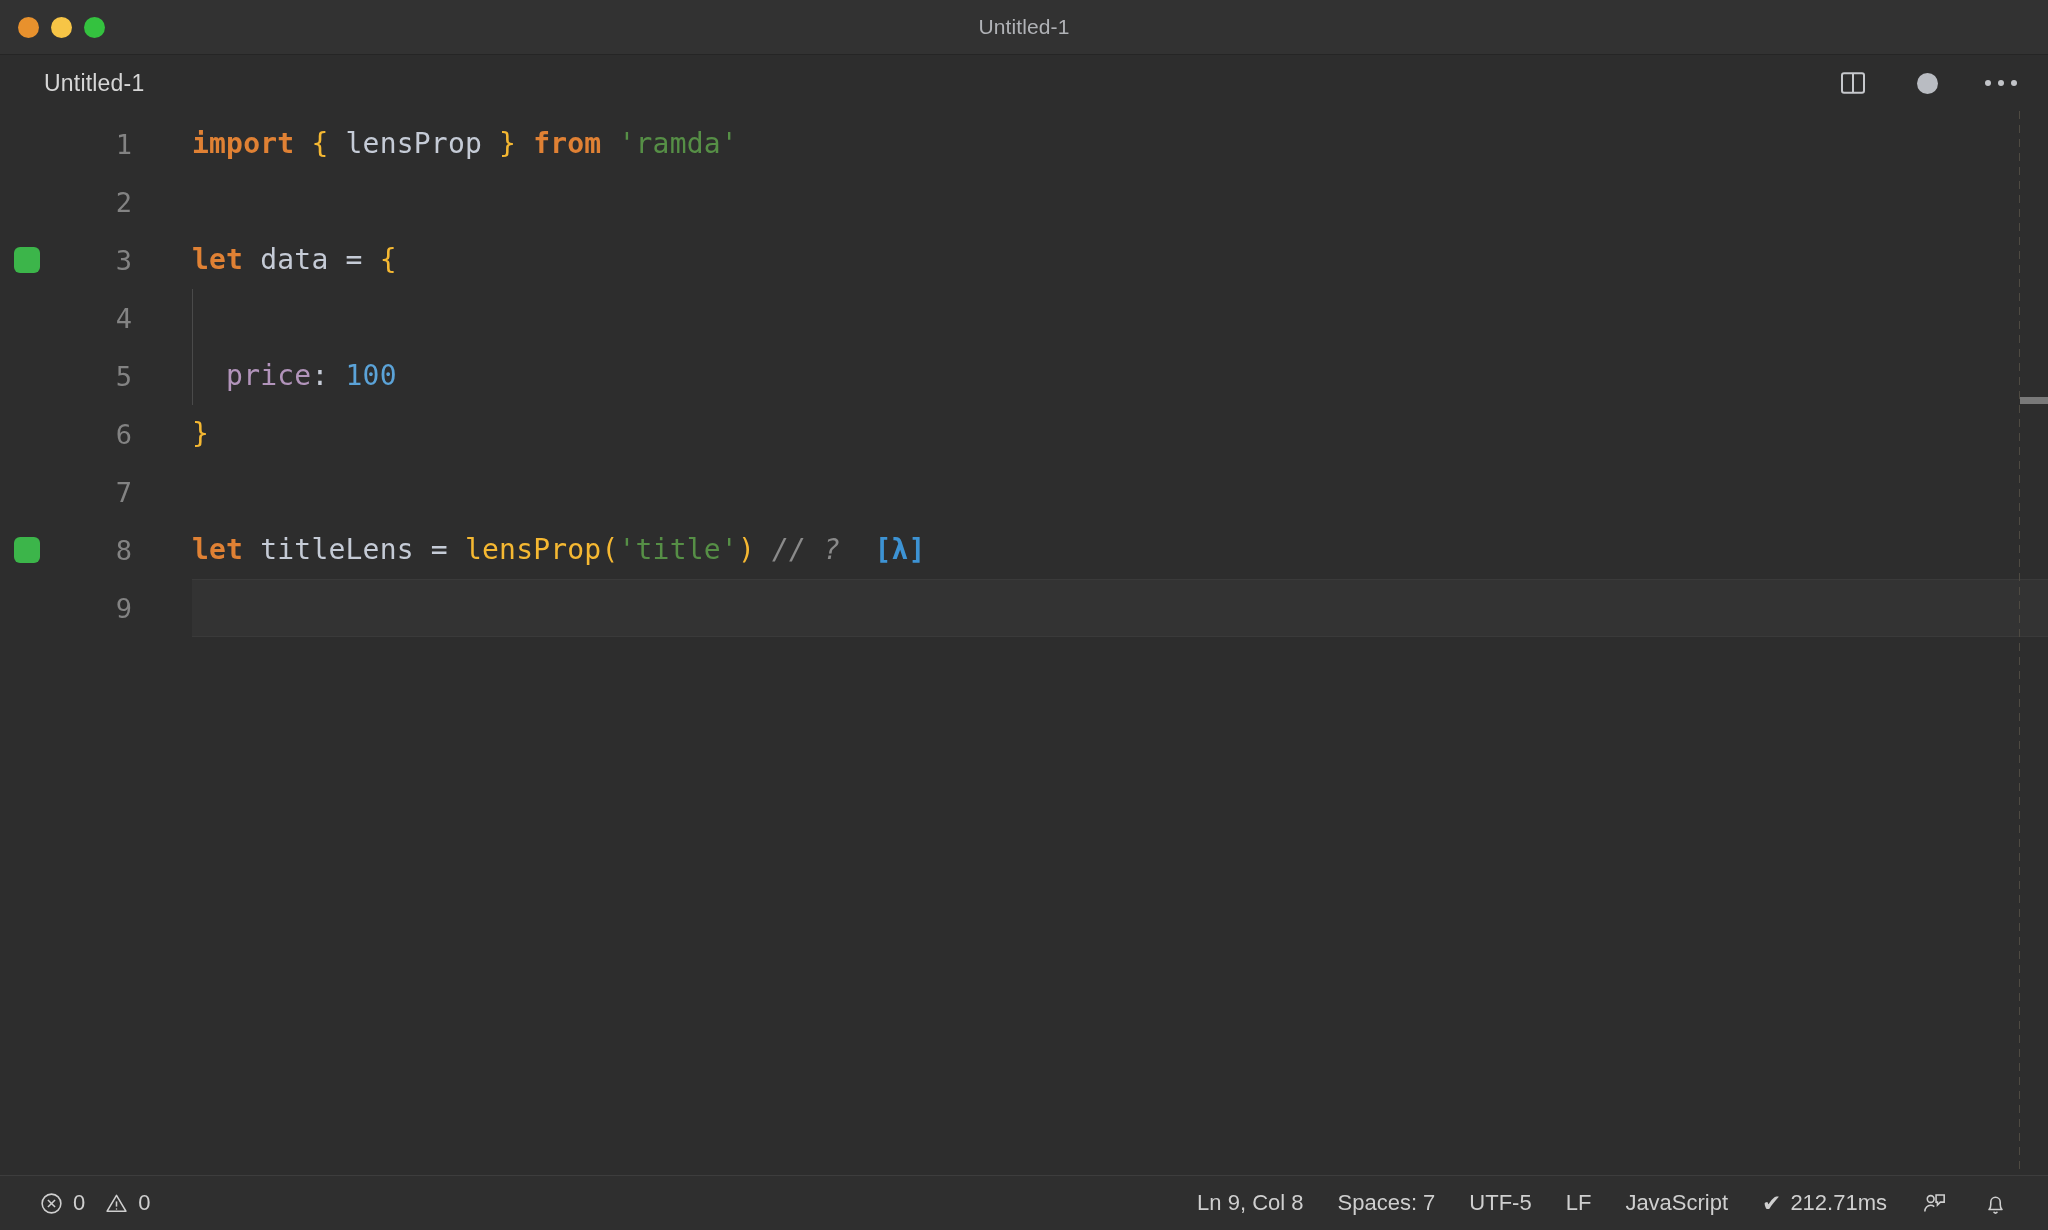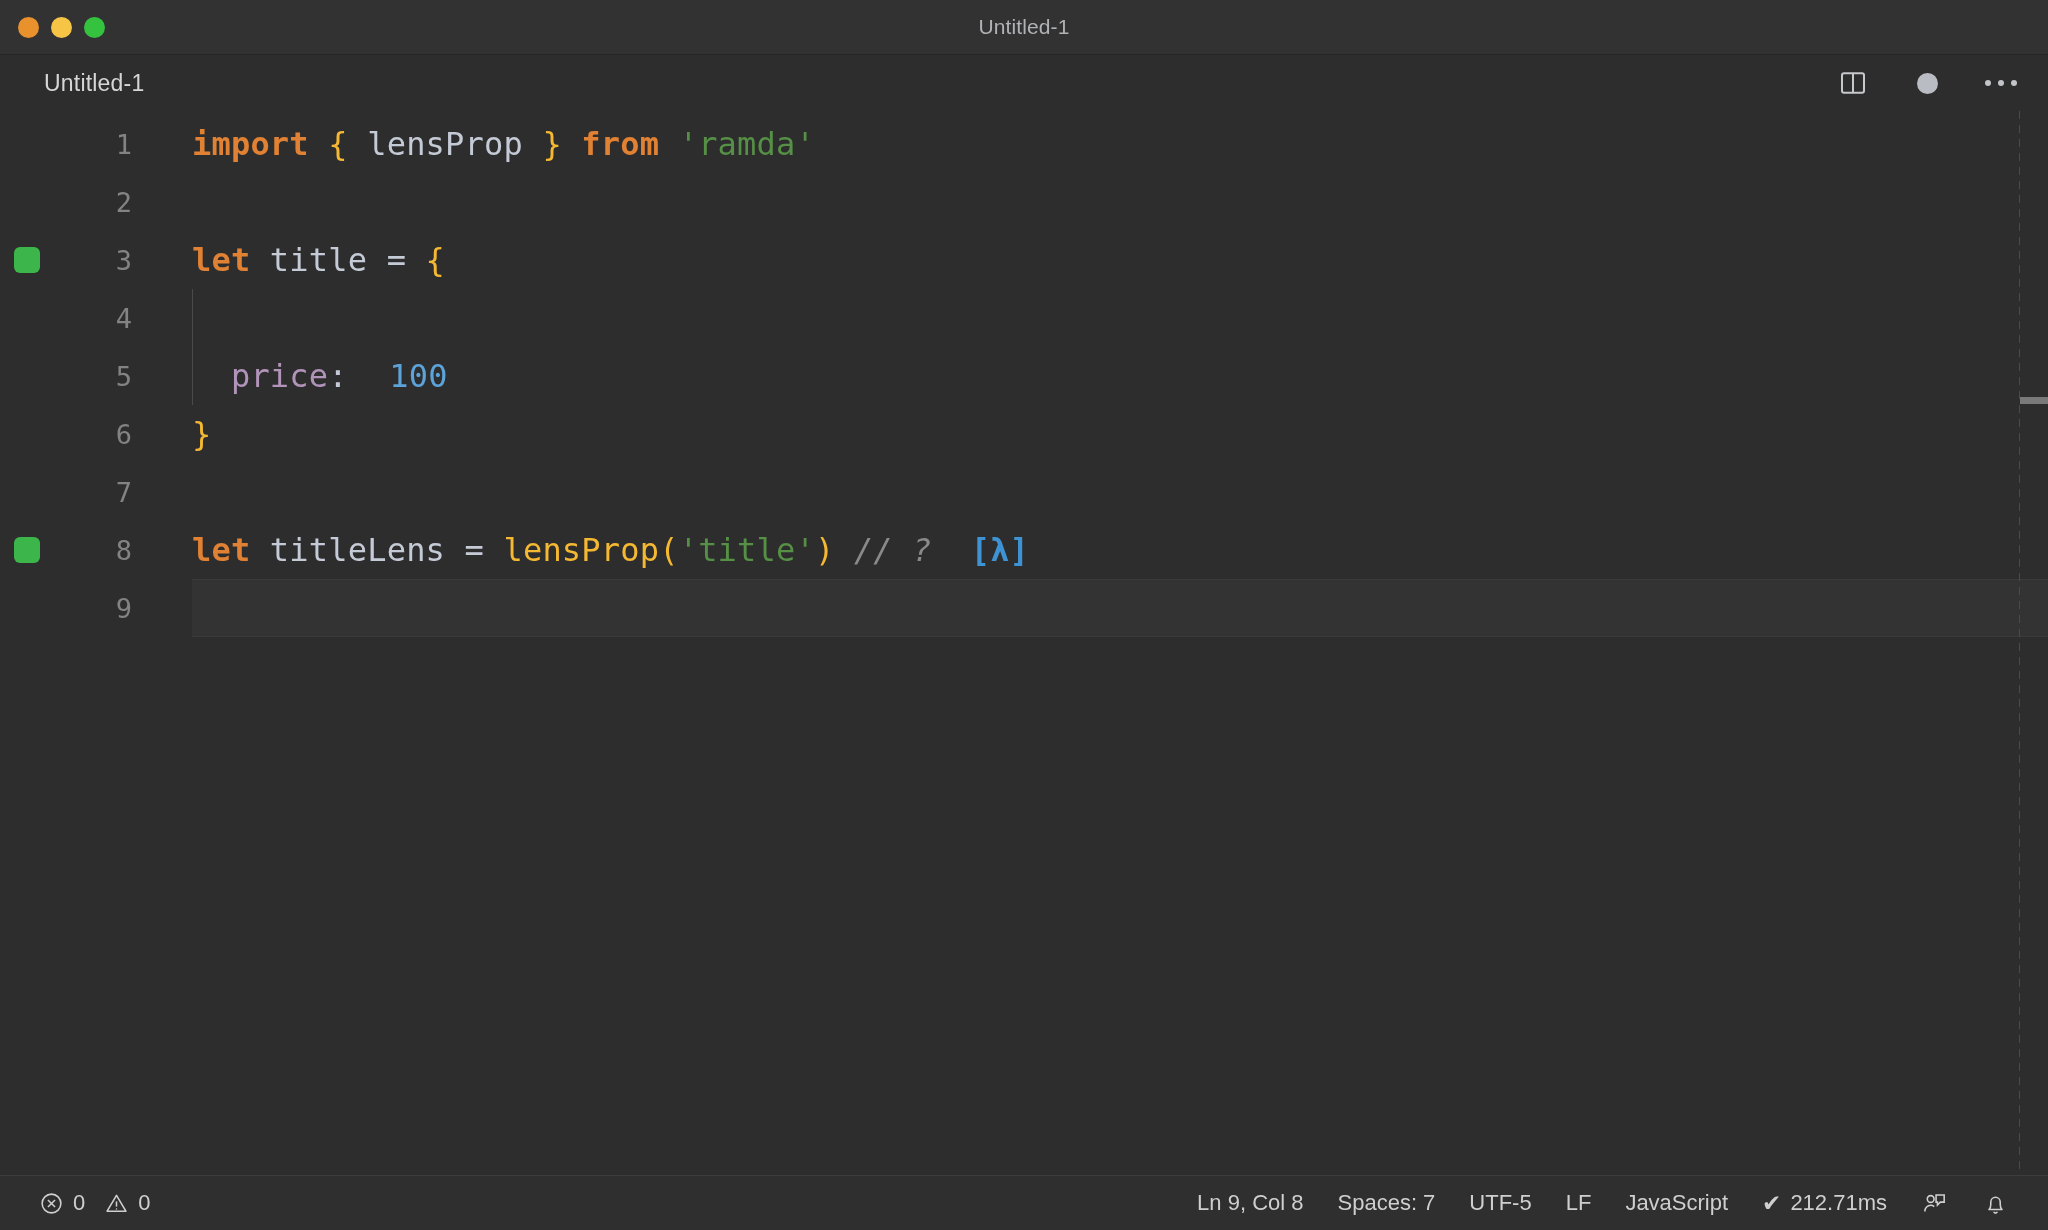"import { lensProp } from" .code { font-size: 32px -> 28px }
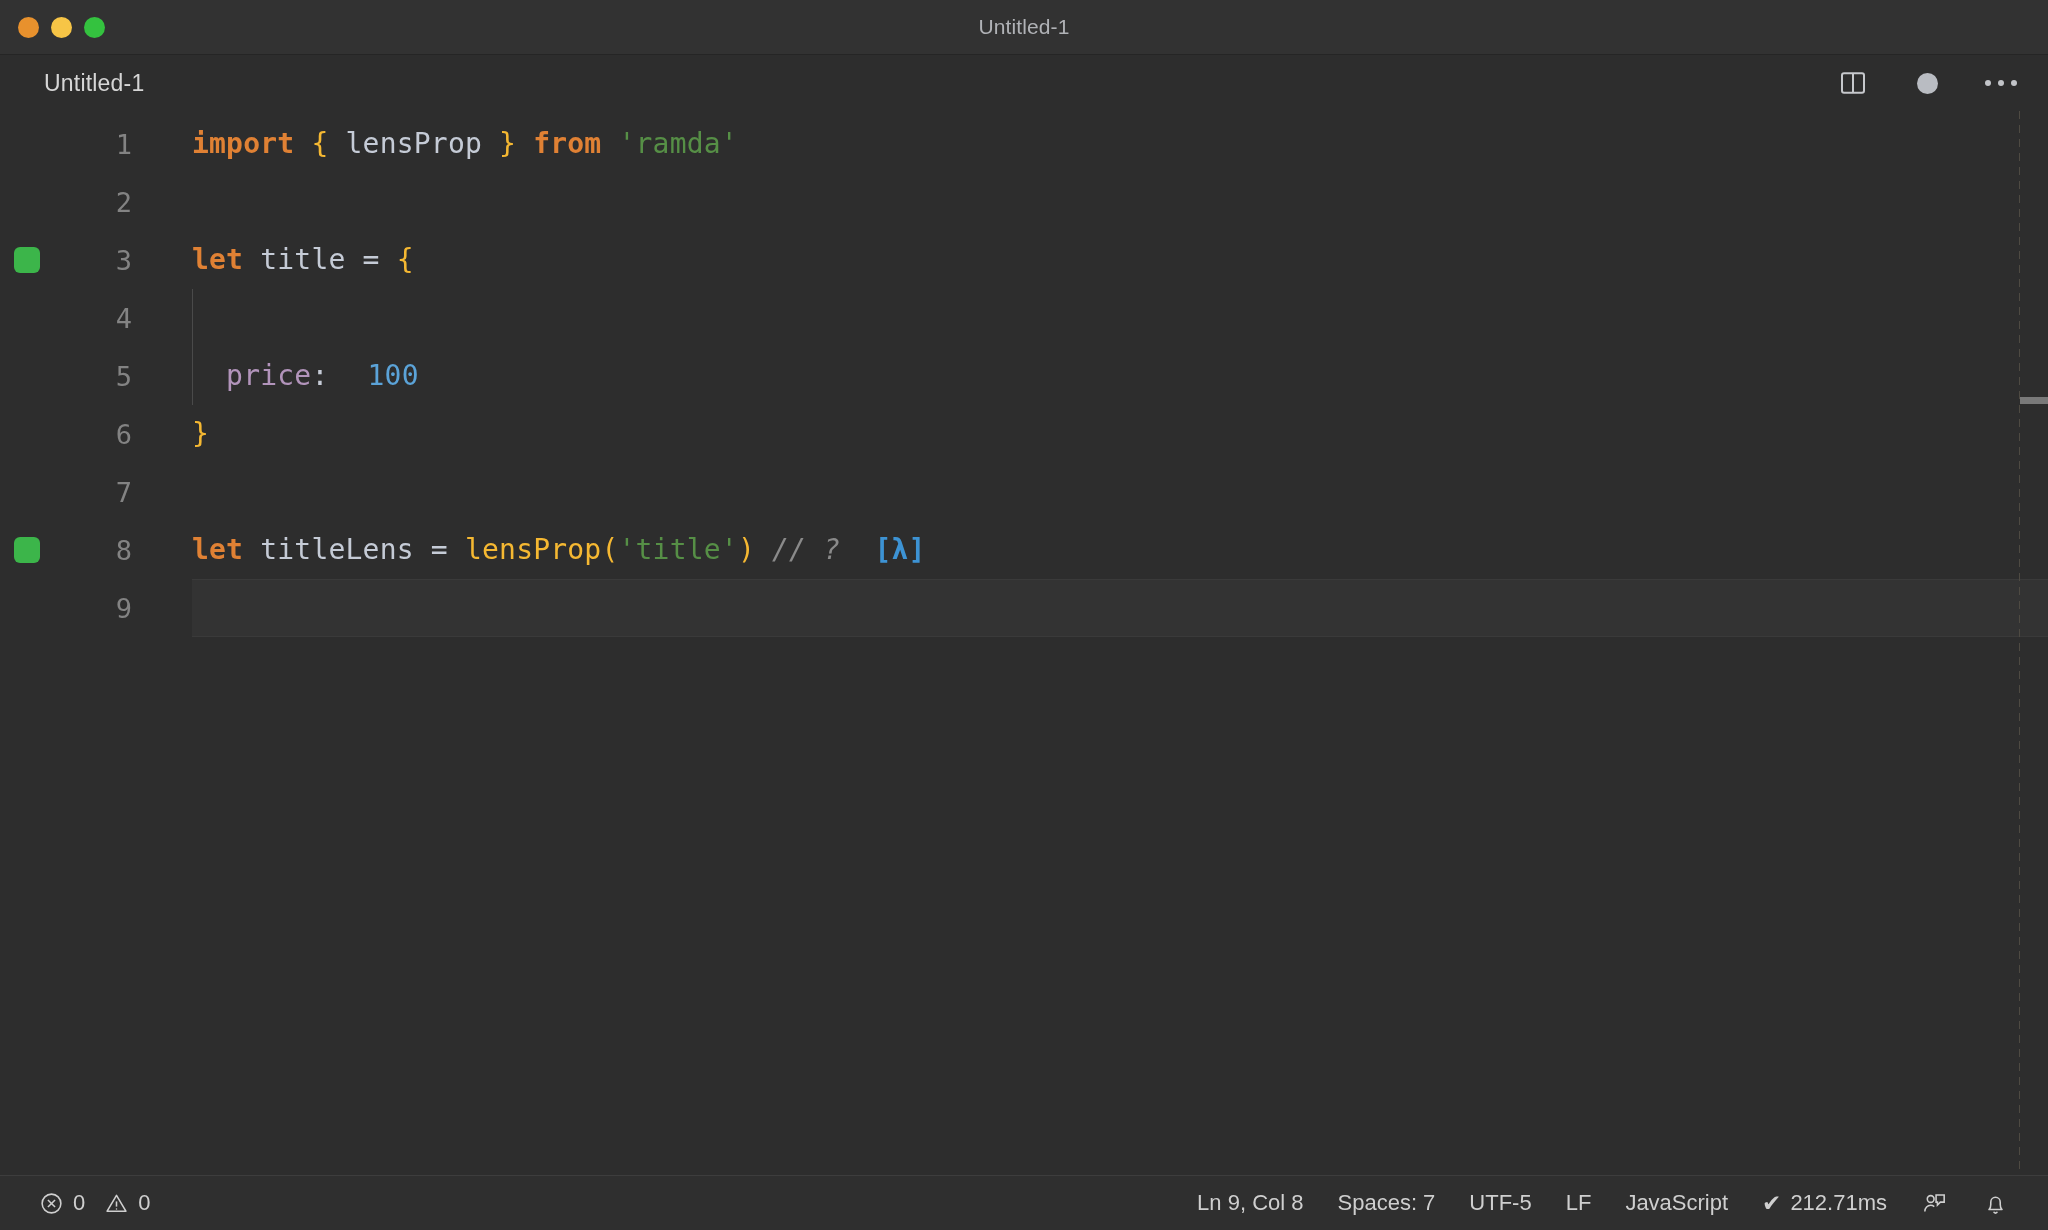"title" span.t-var { text: title -> data }
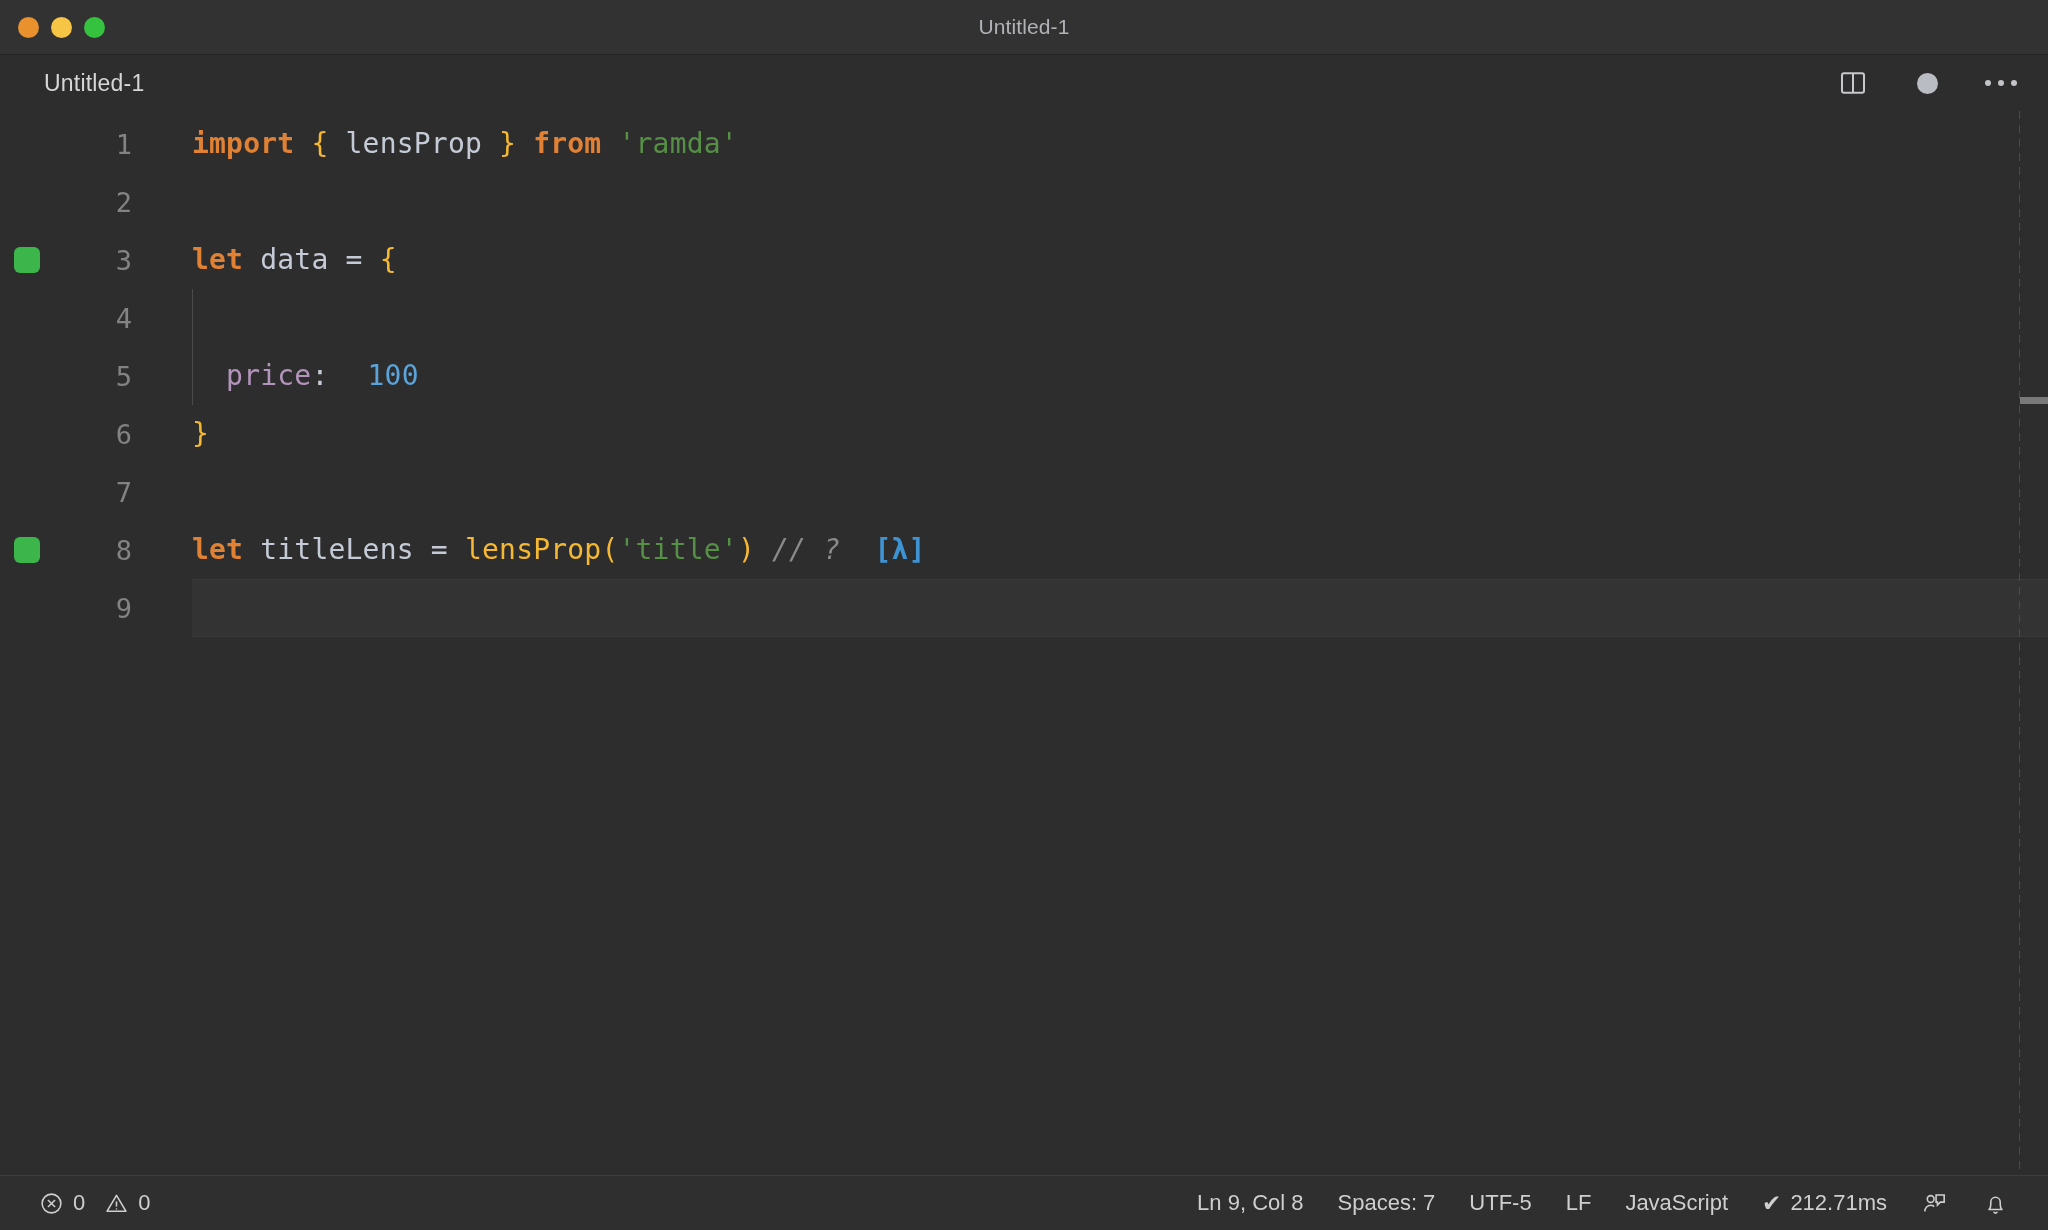"100" .t-num { margin-left: 22px -> none }
